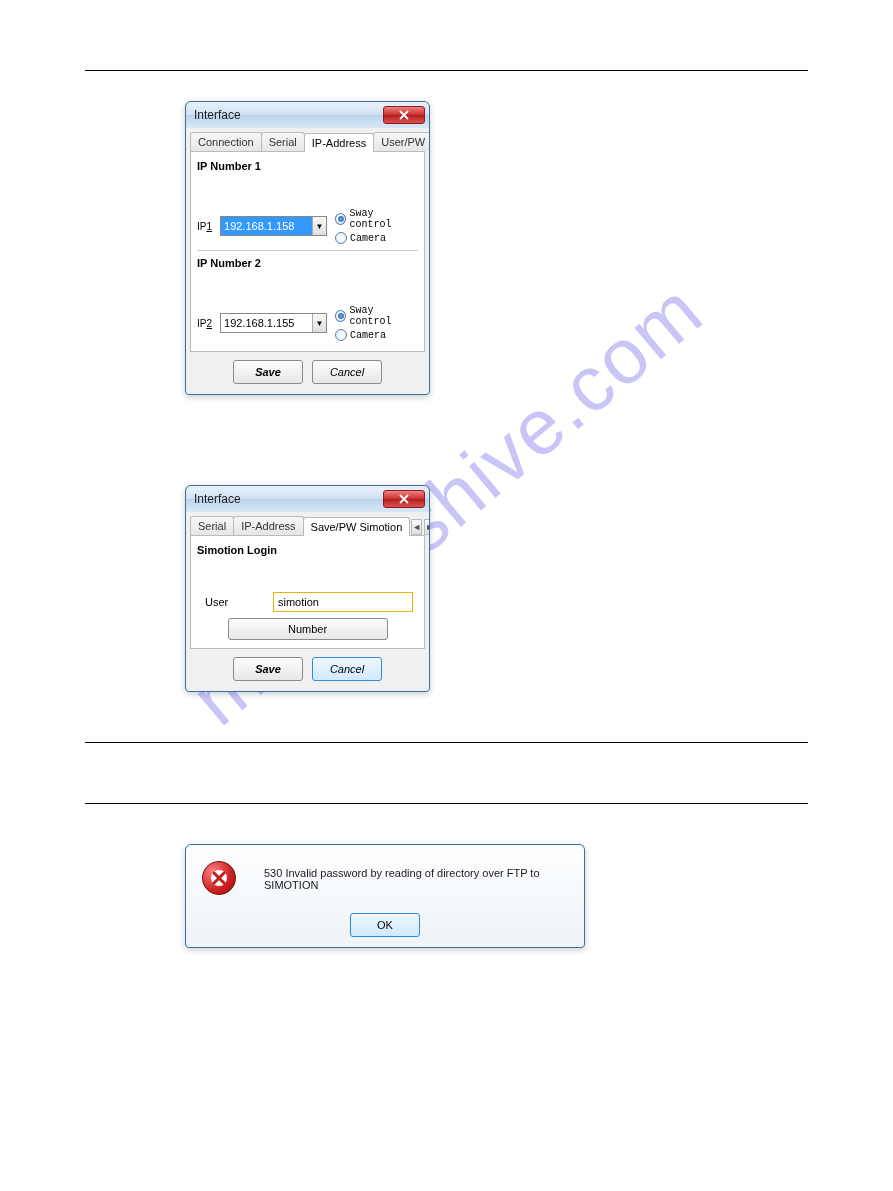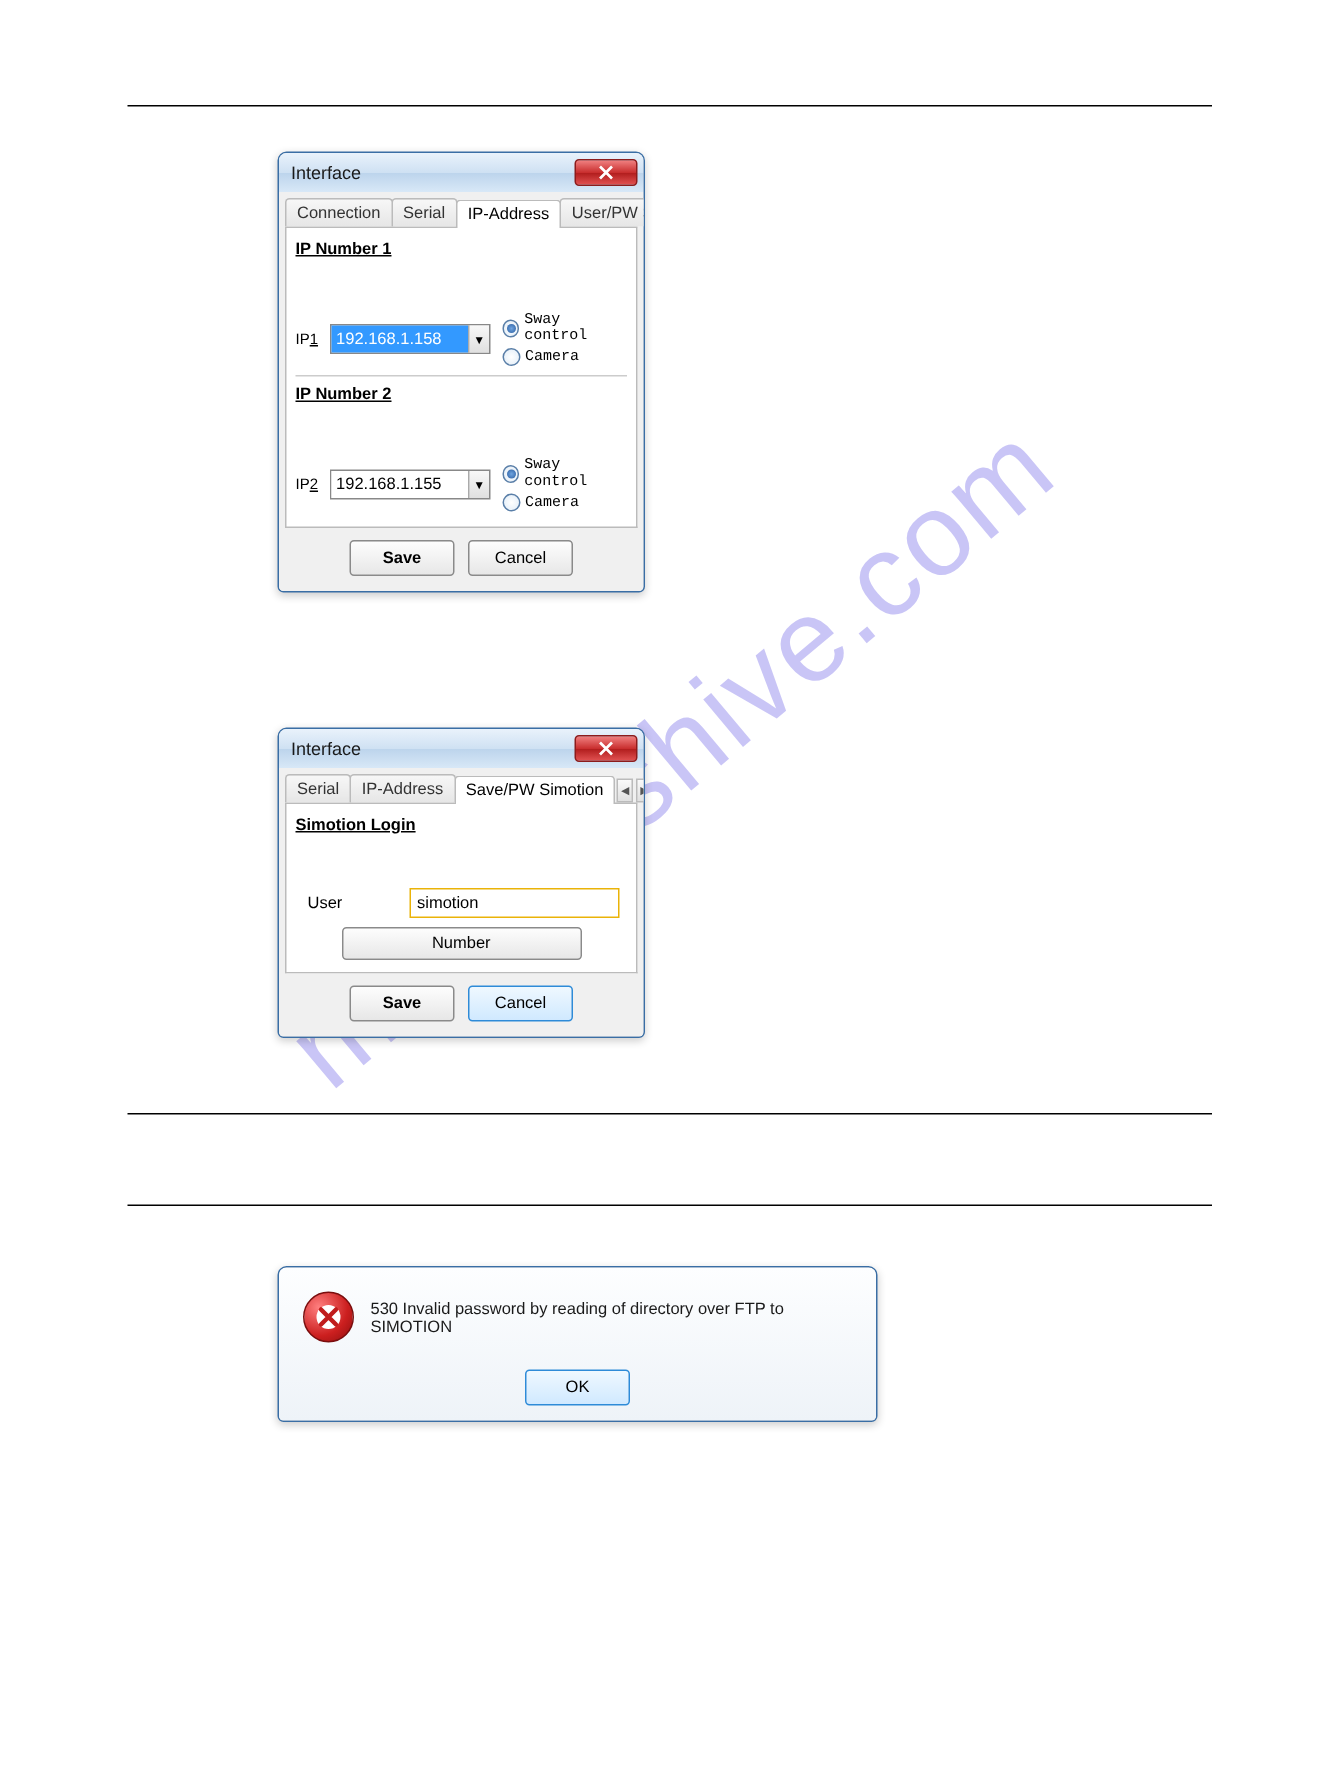"Interface" .window { background: #e5e5e5 -> #22c55e }
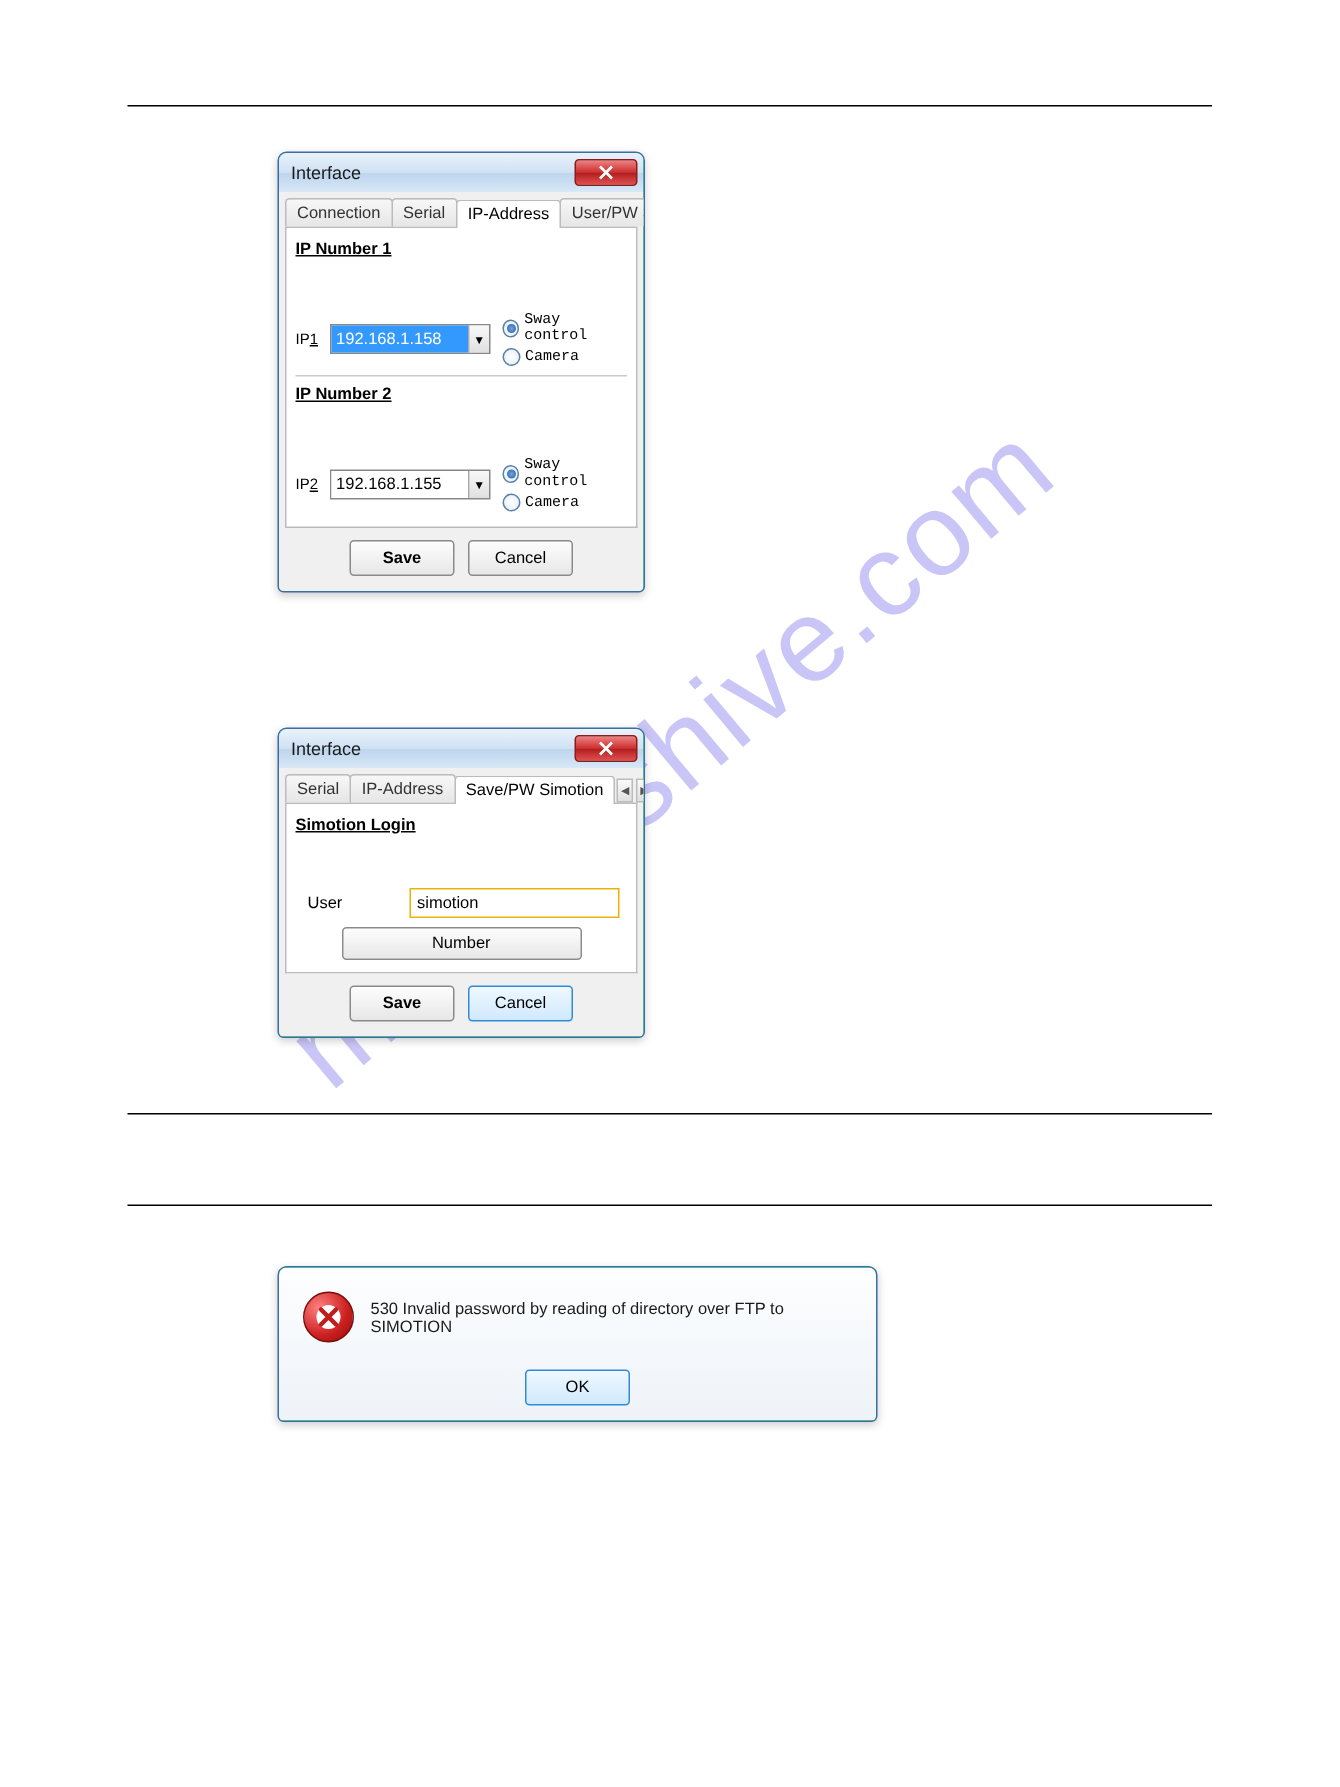"IP Number 1" .group-label { text-decoration: underline -> none }
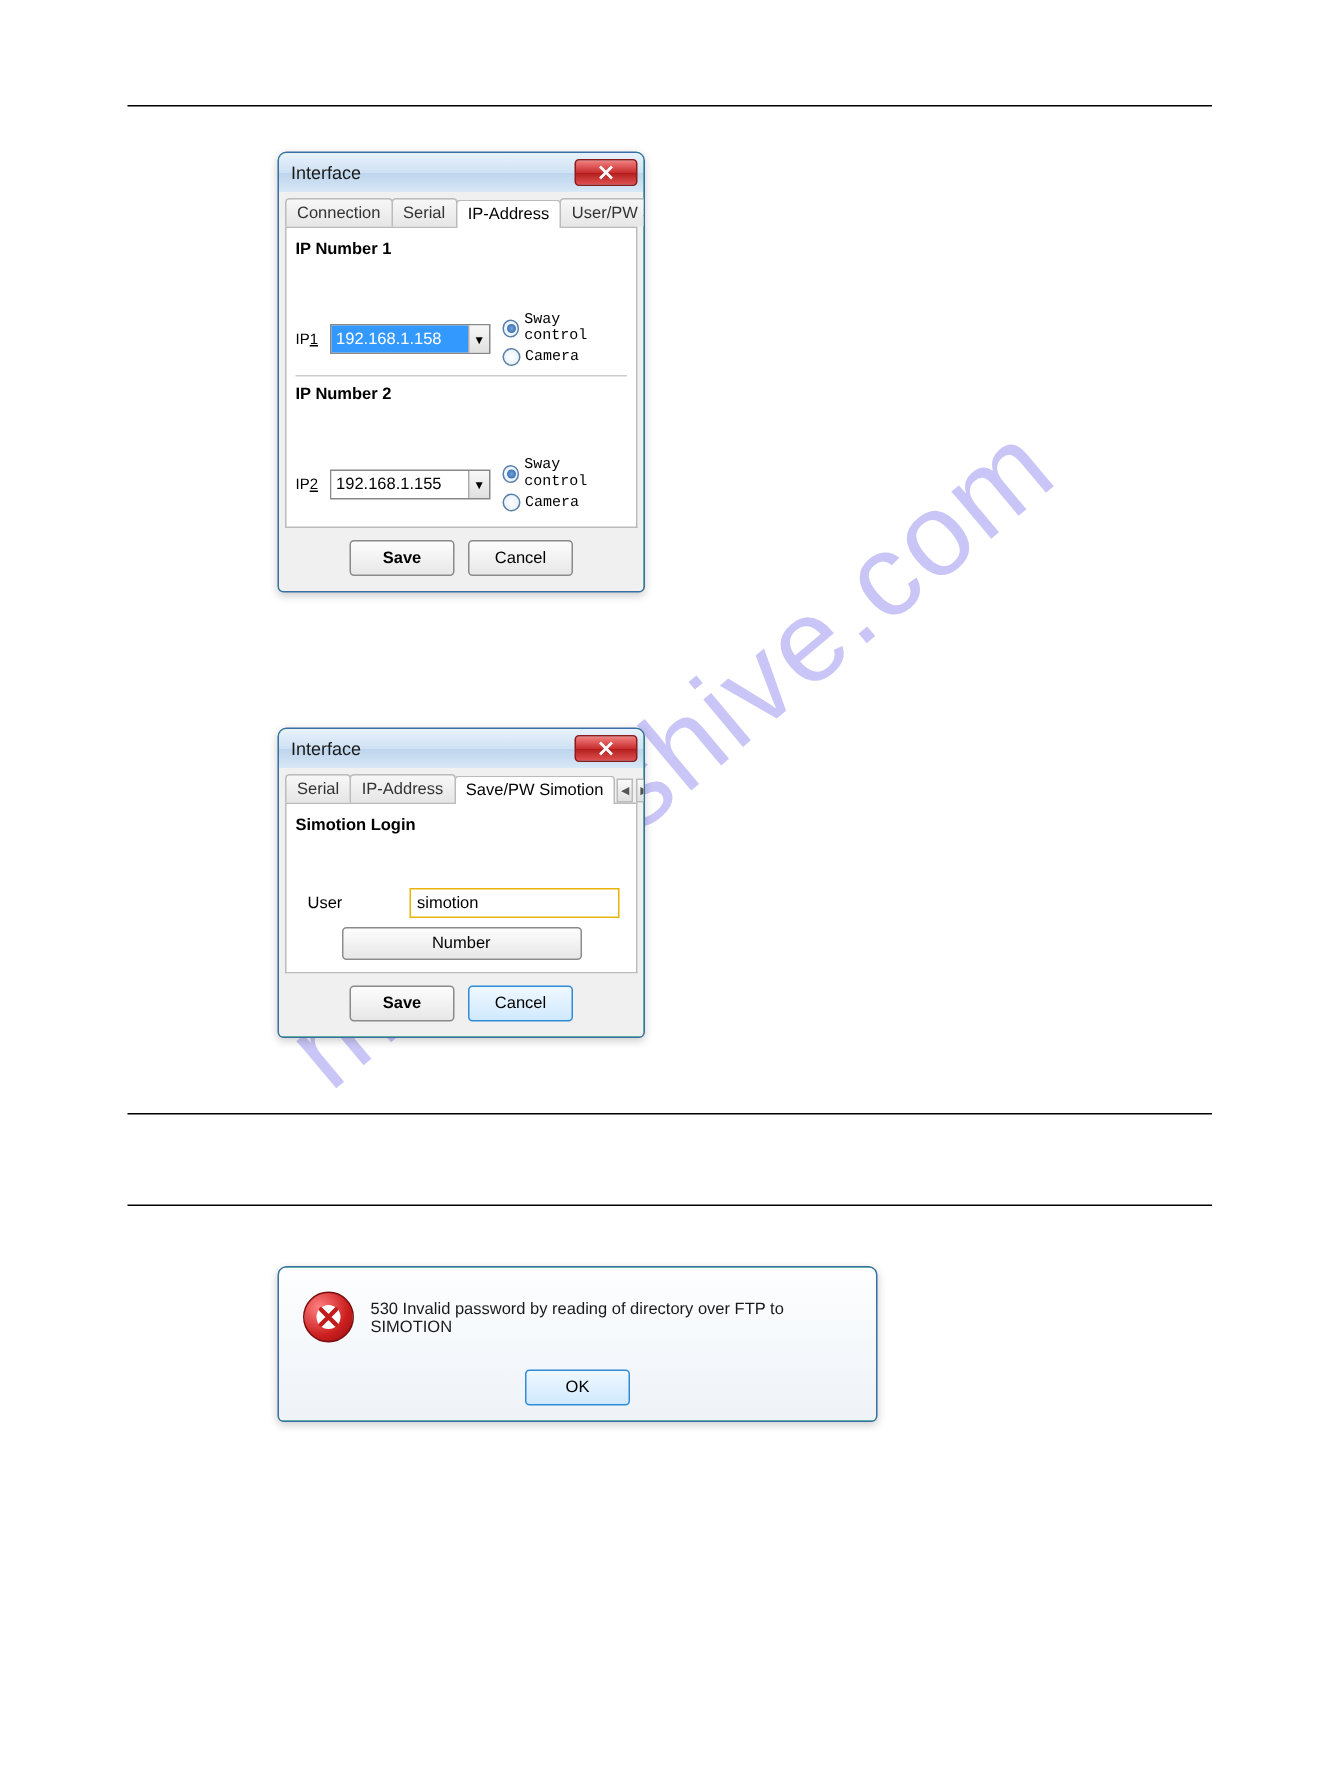"Save" .btn-row { font-style: none -> italic }
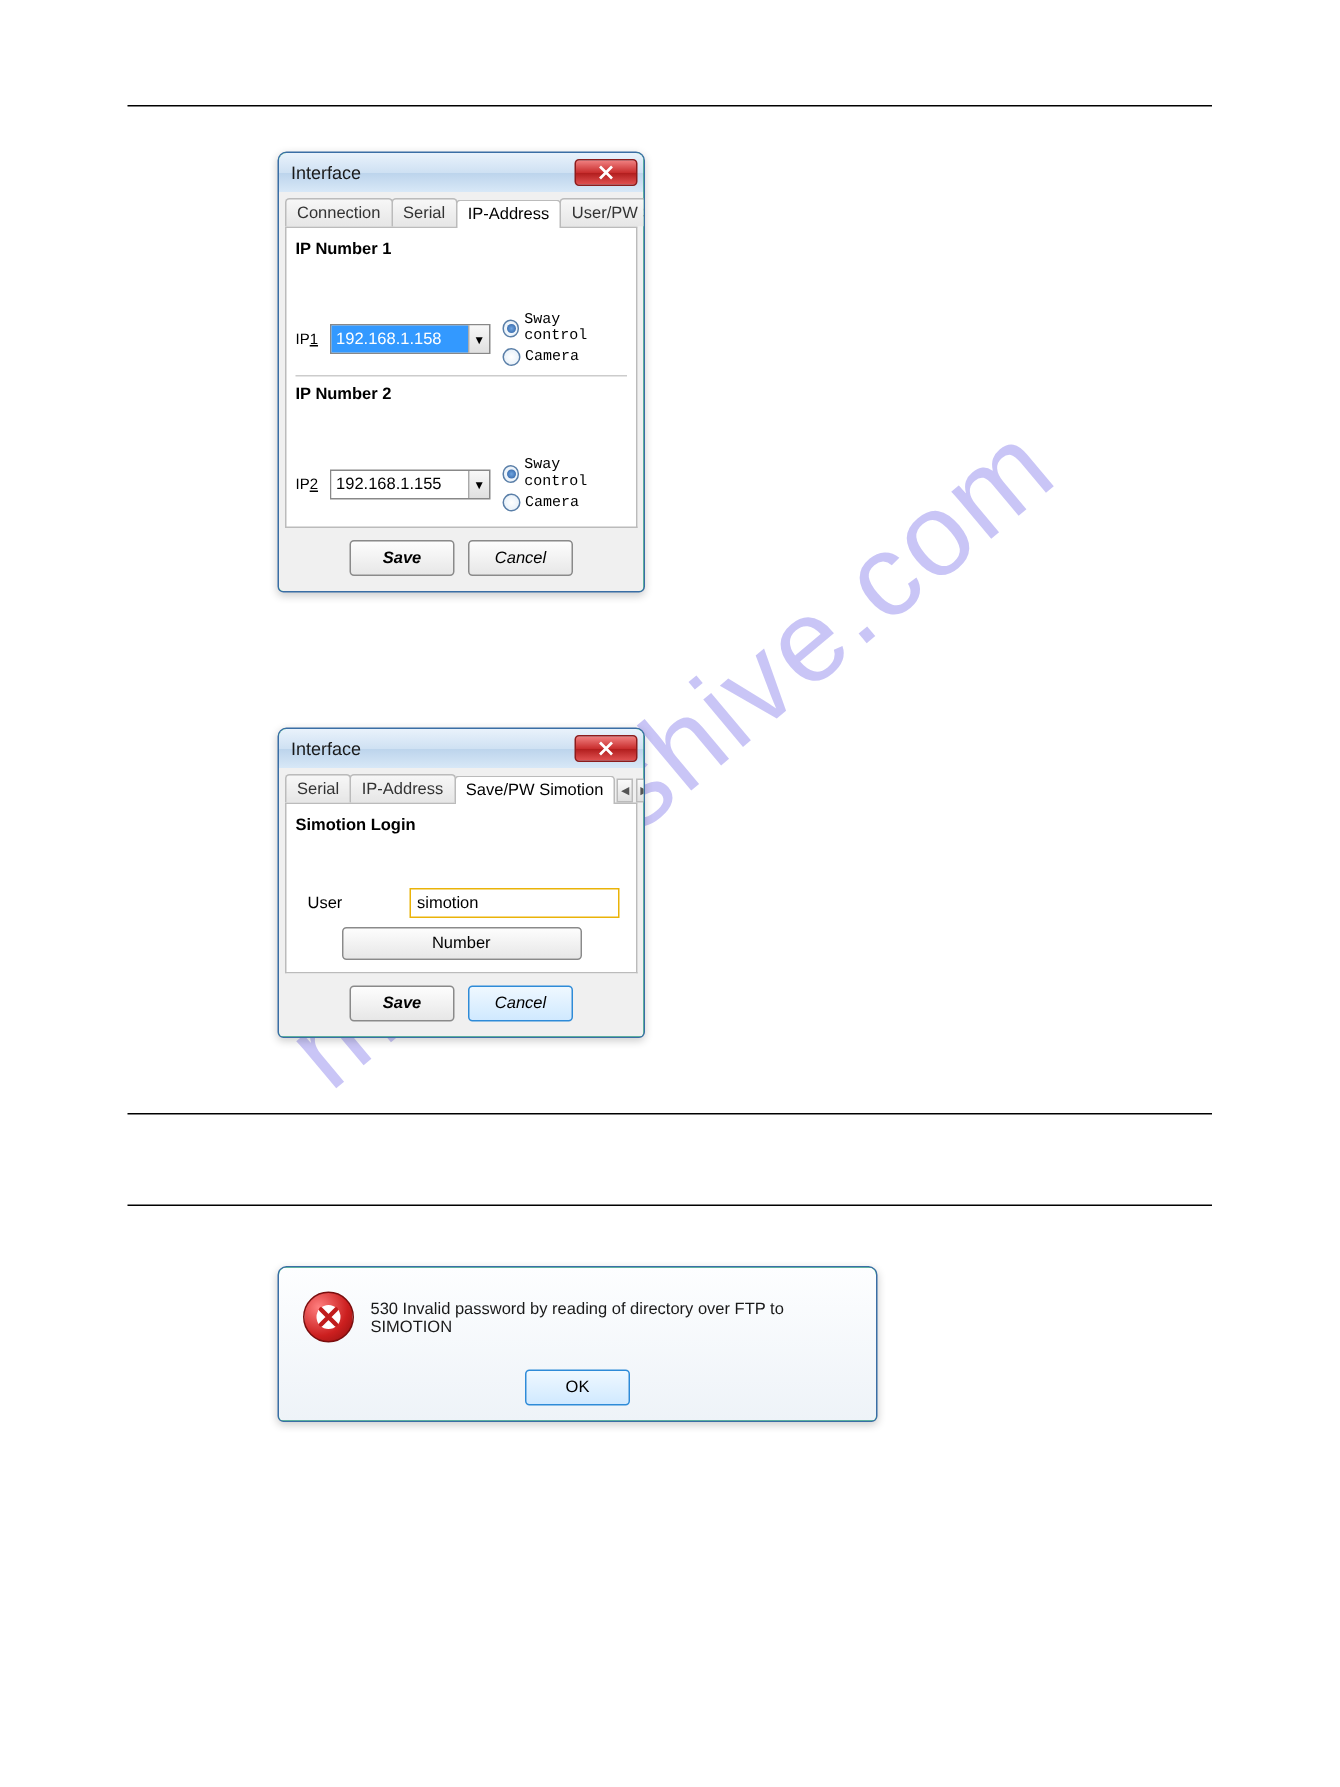"530 Invalid password by reading" .err-row { gap: 11px -> 28px }
